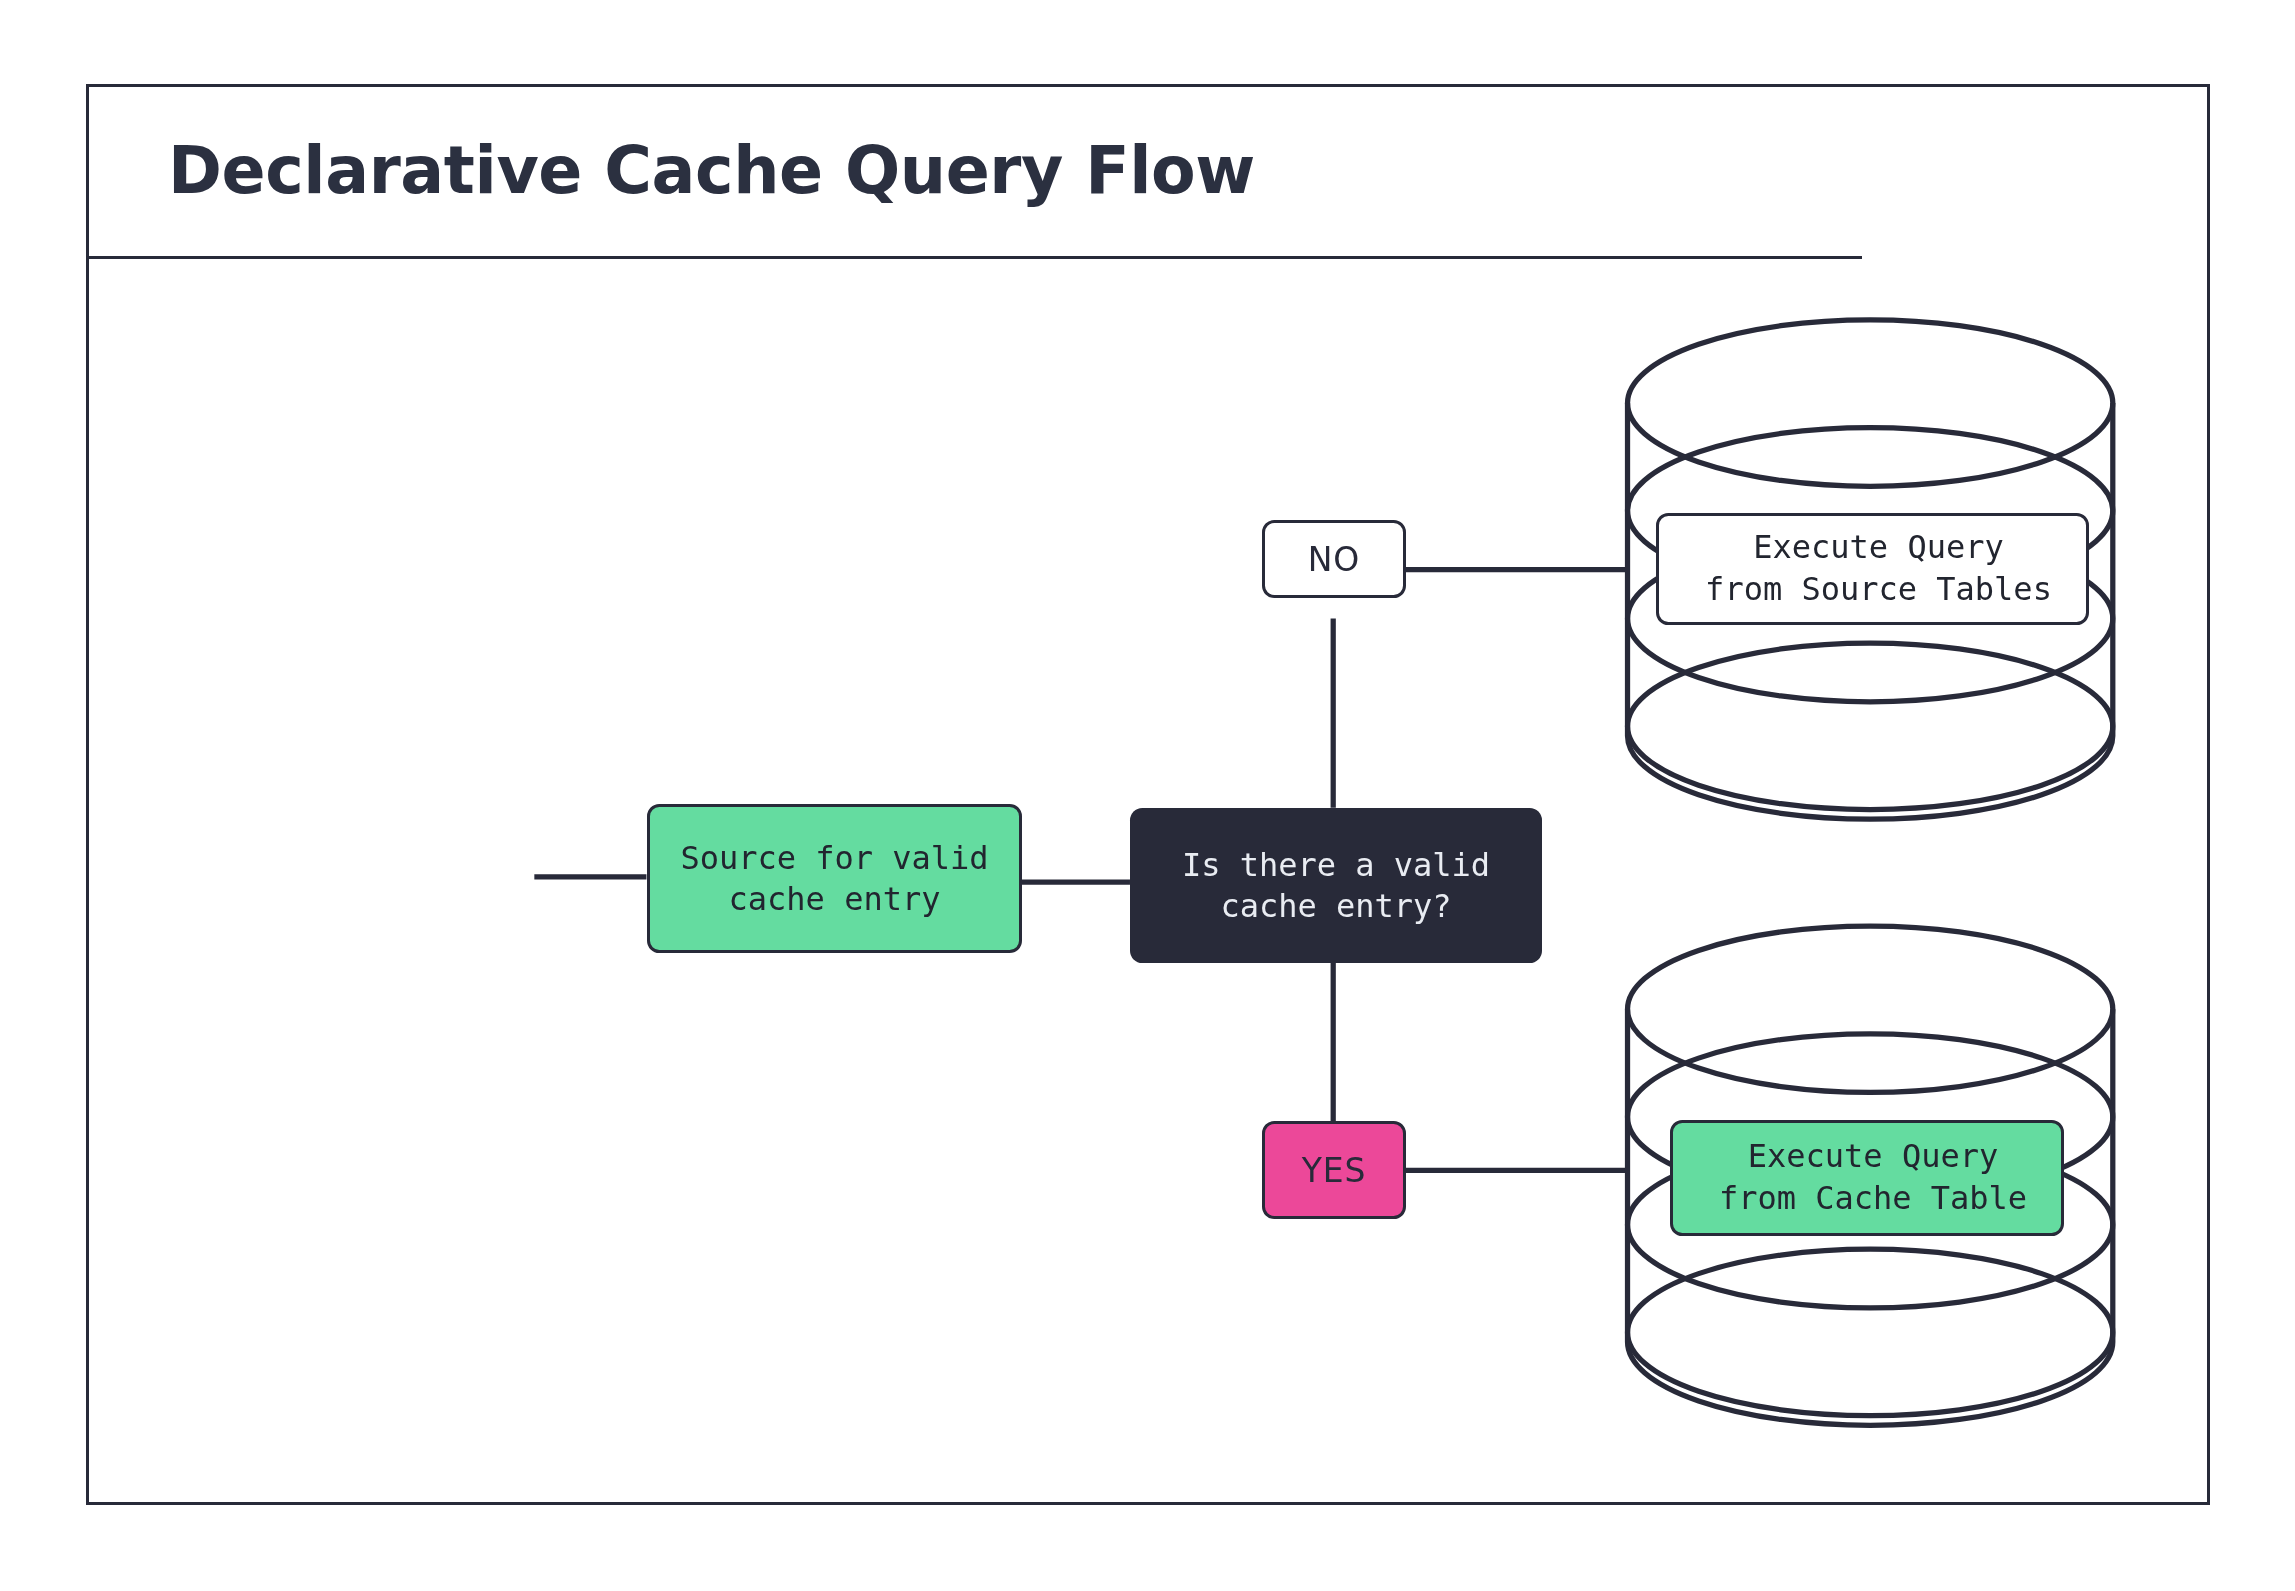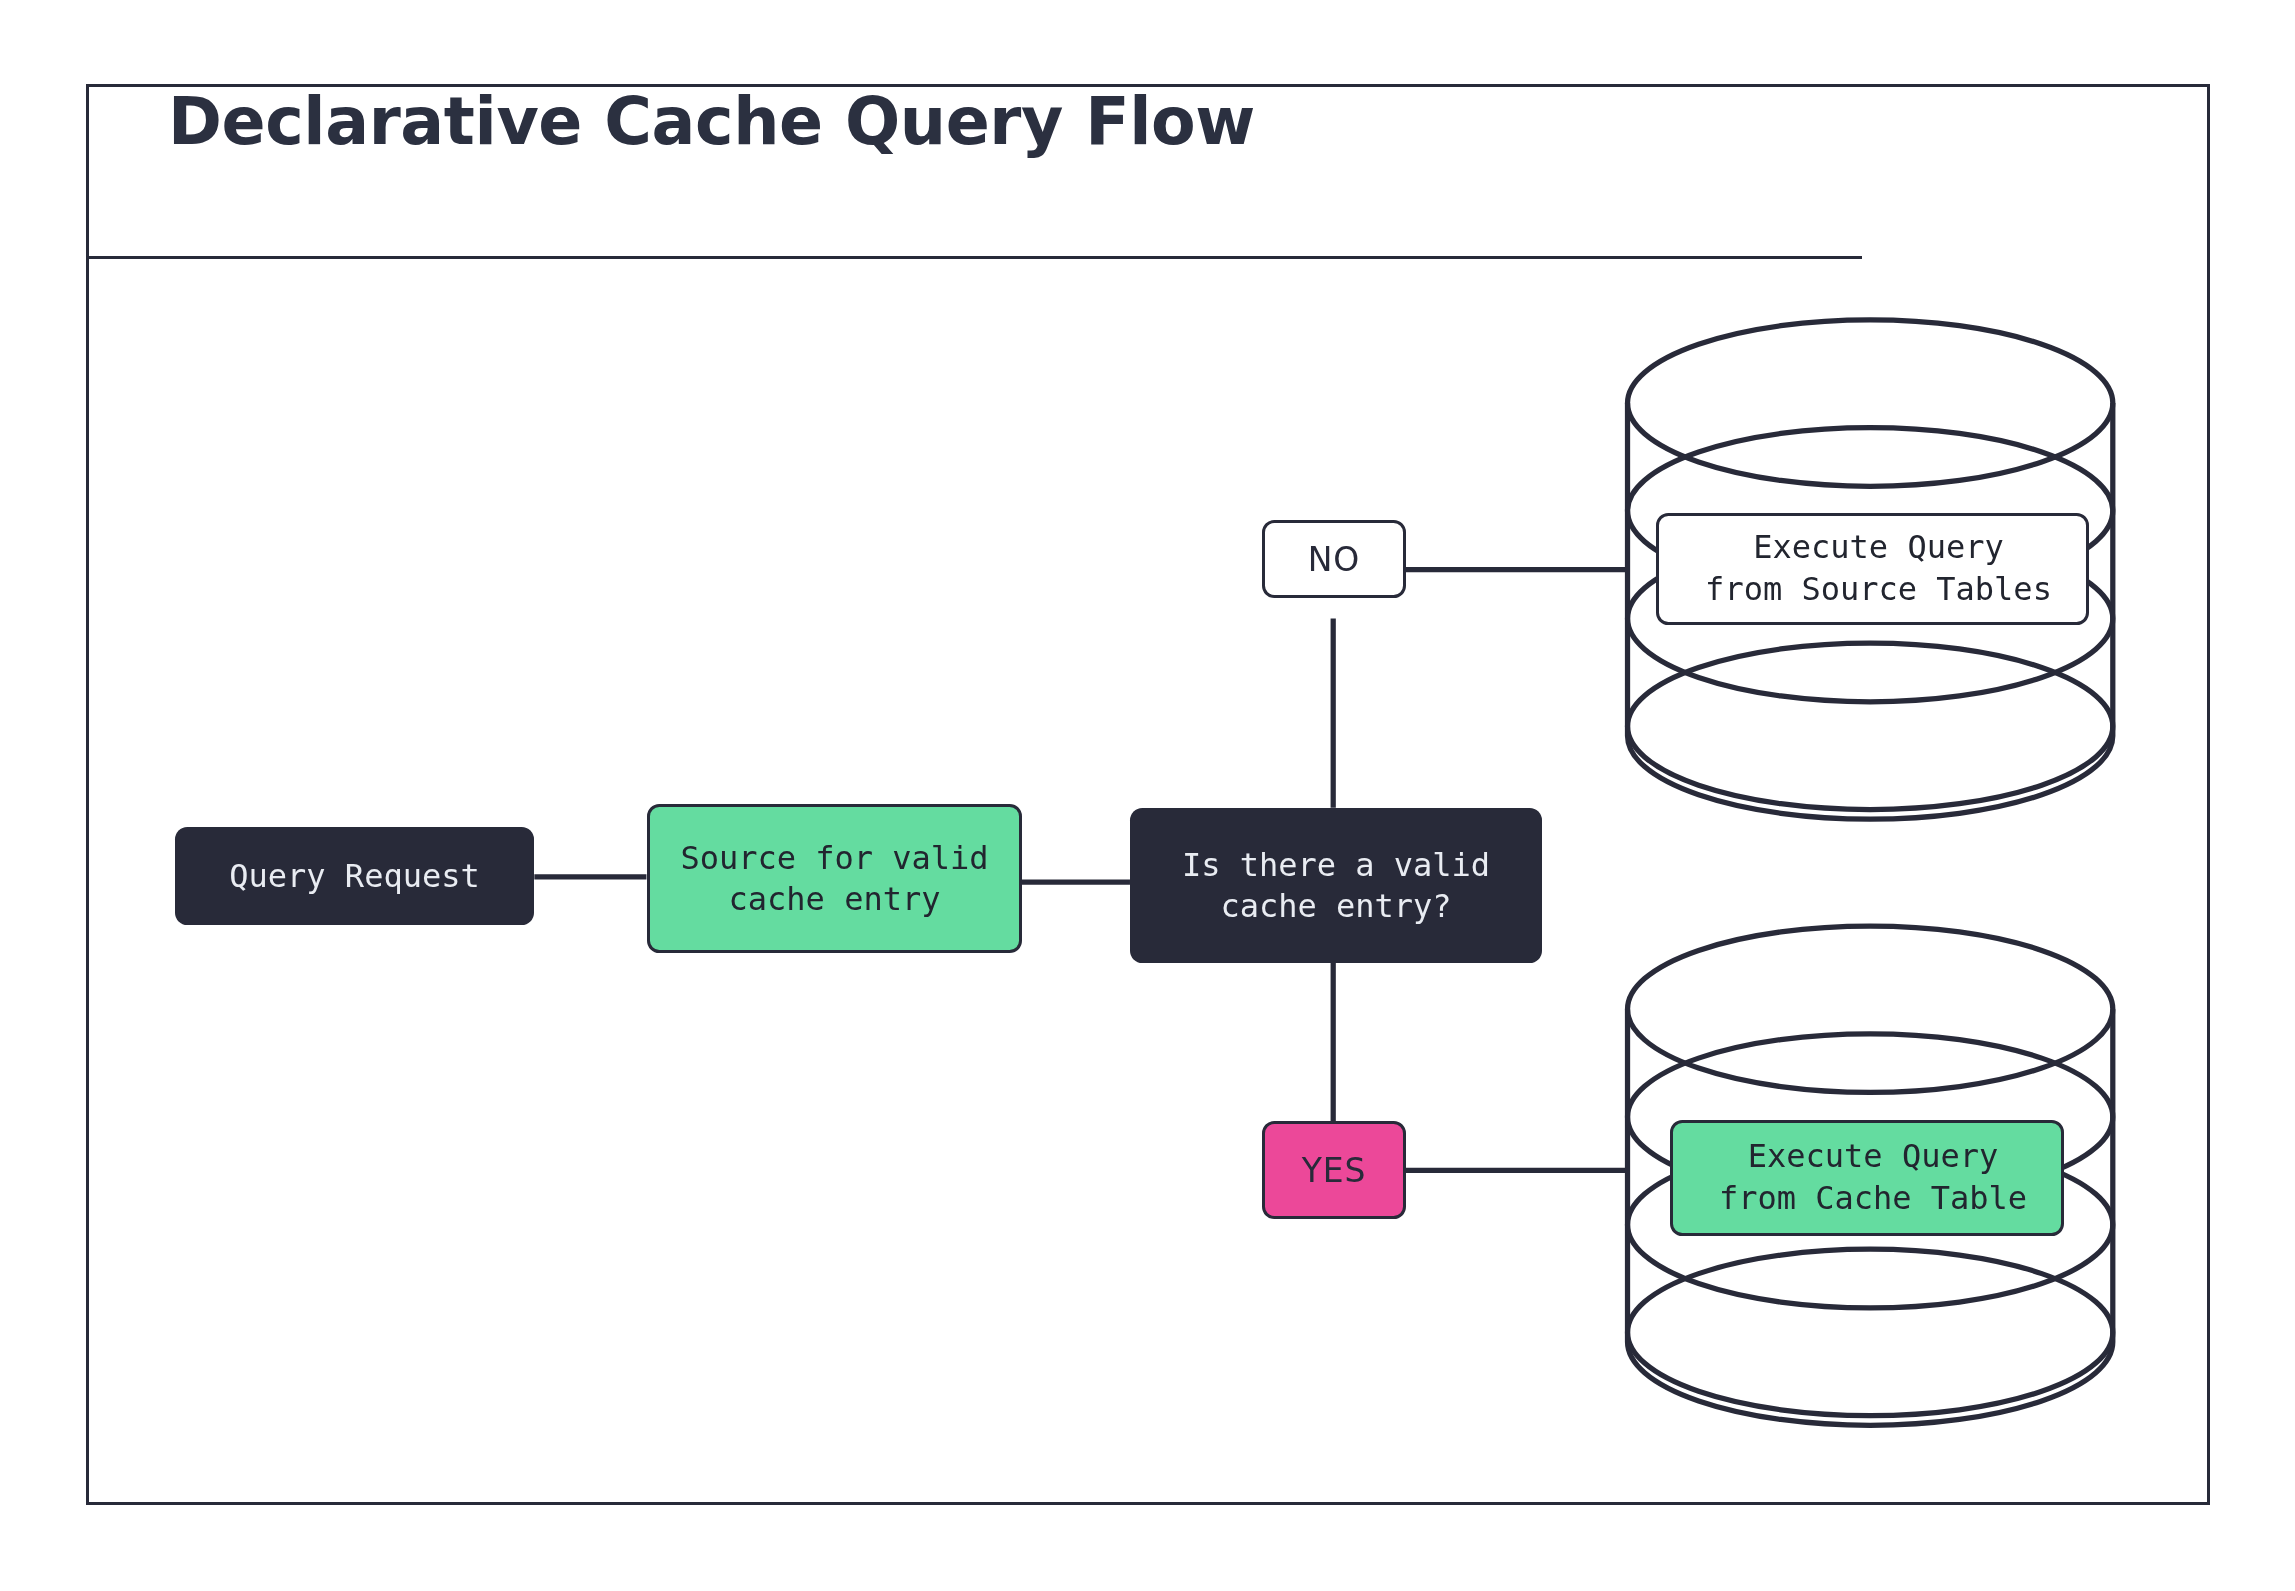"Declarative Cache Query Flow" .frame-header { align-items: flex-start -> center }
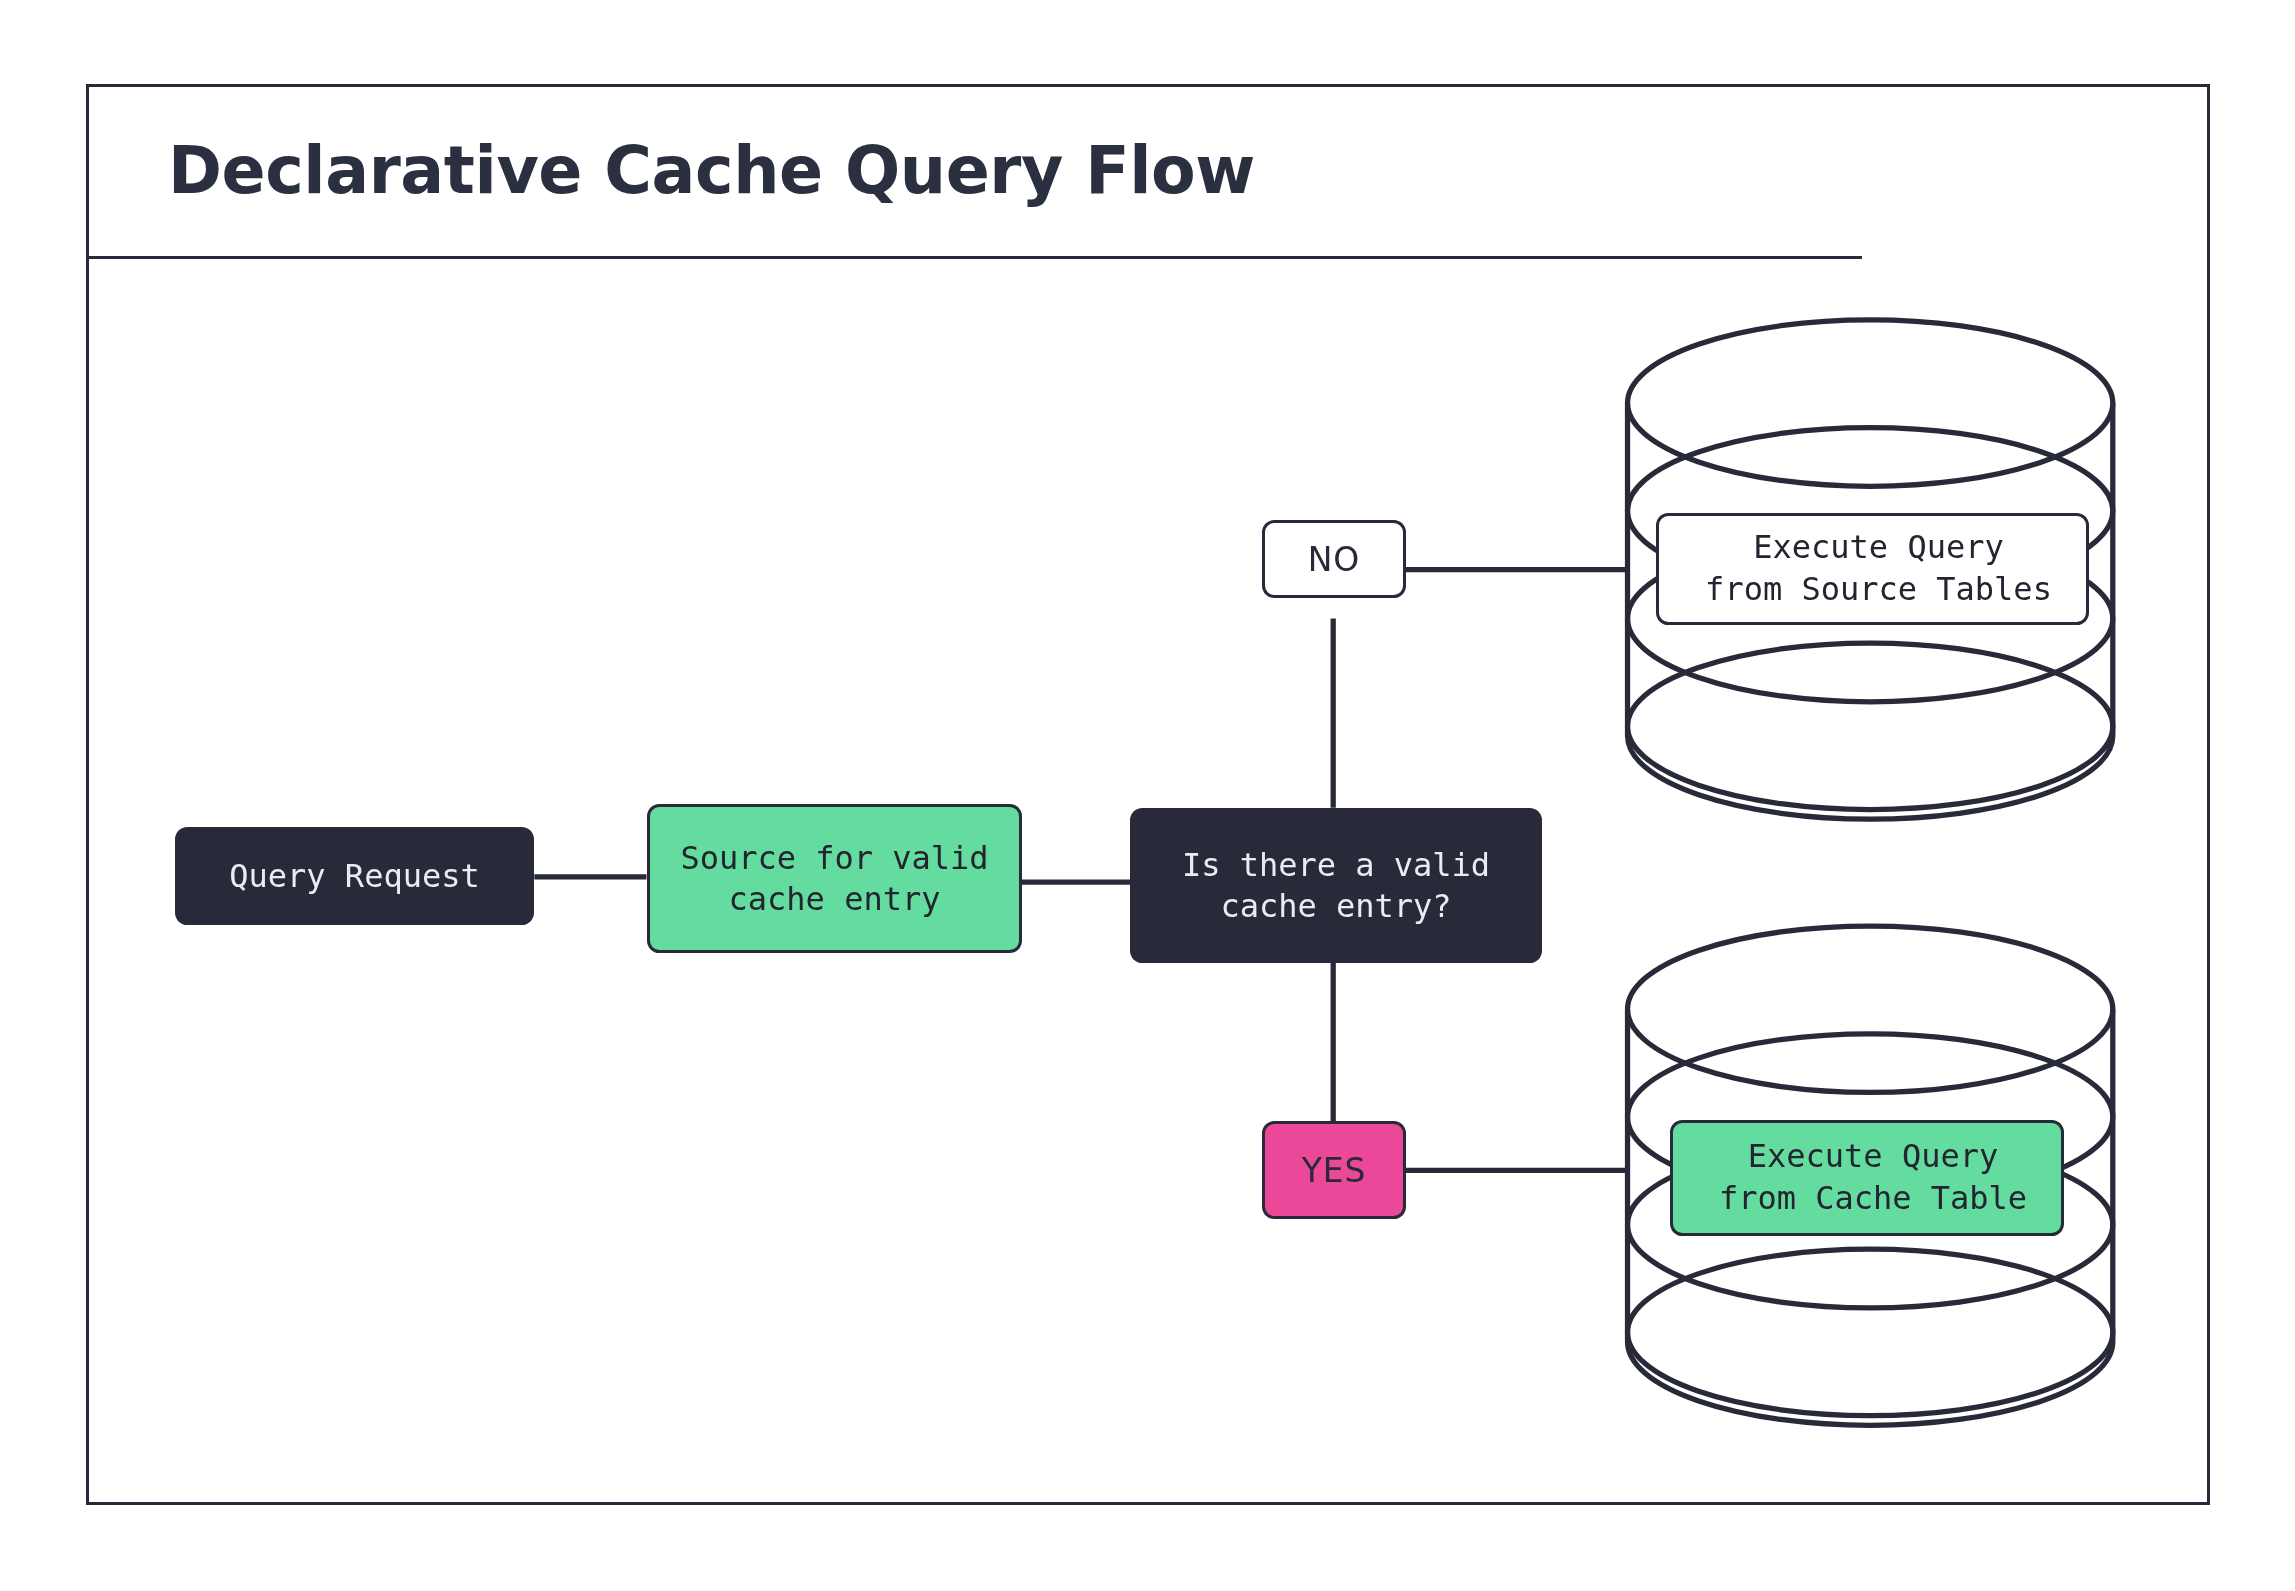"Query Request" div.node { html: <div>Query Request</div> -> none }
